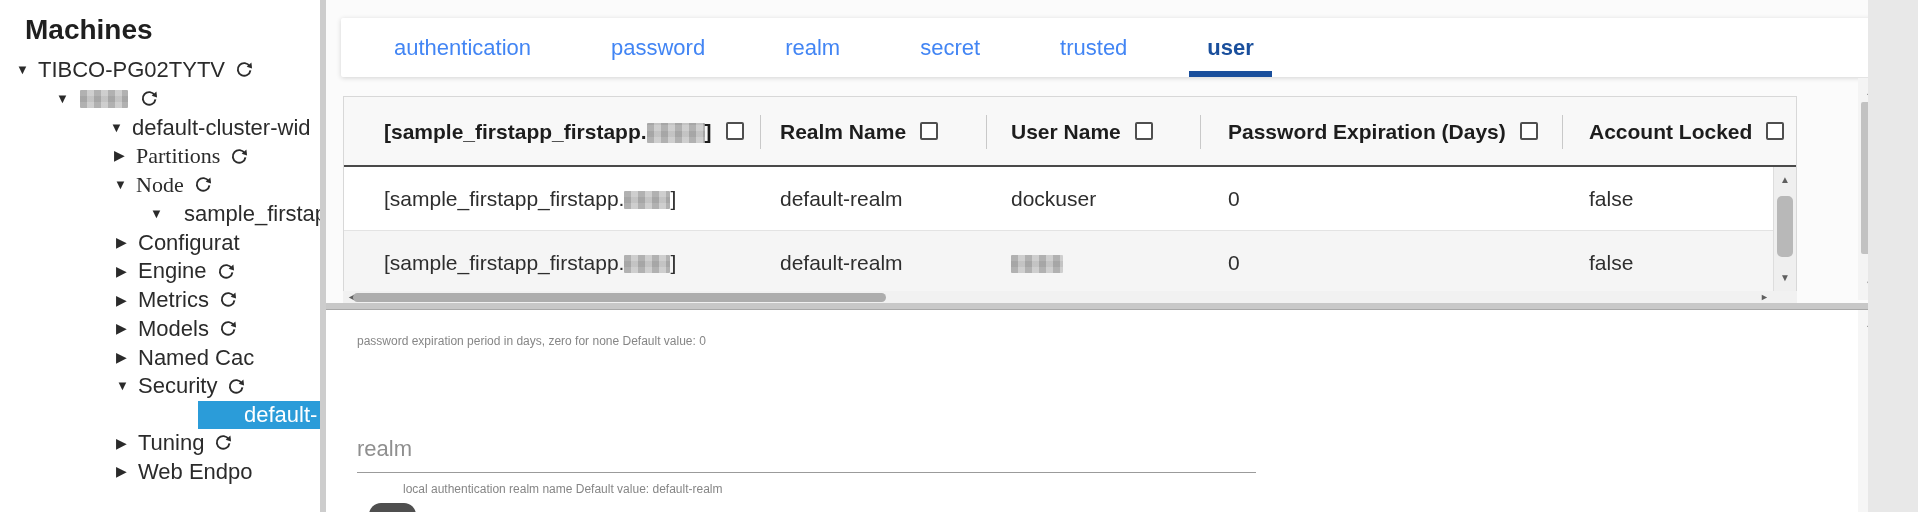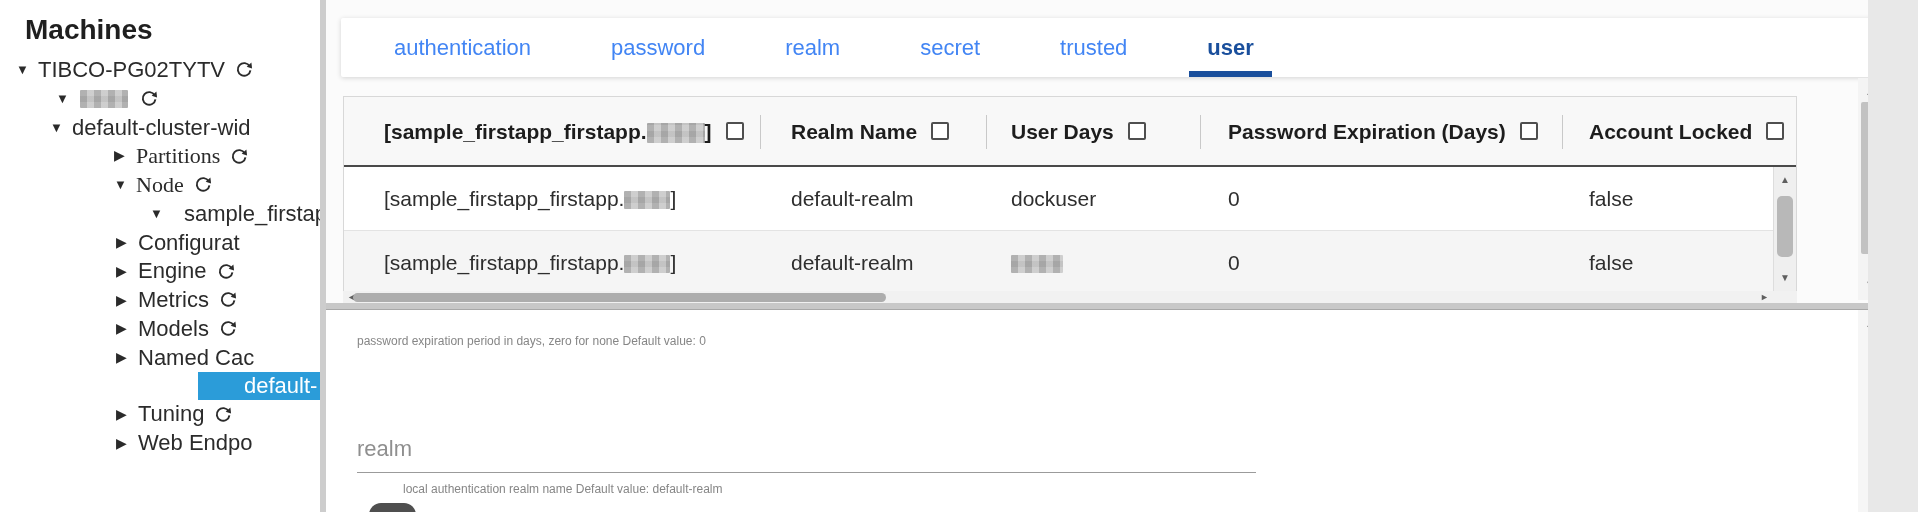"default-cluster-wid" .pl2 { padding-left: 50px -> 110px }
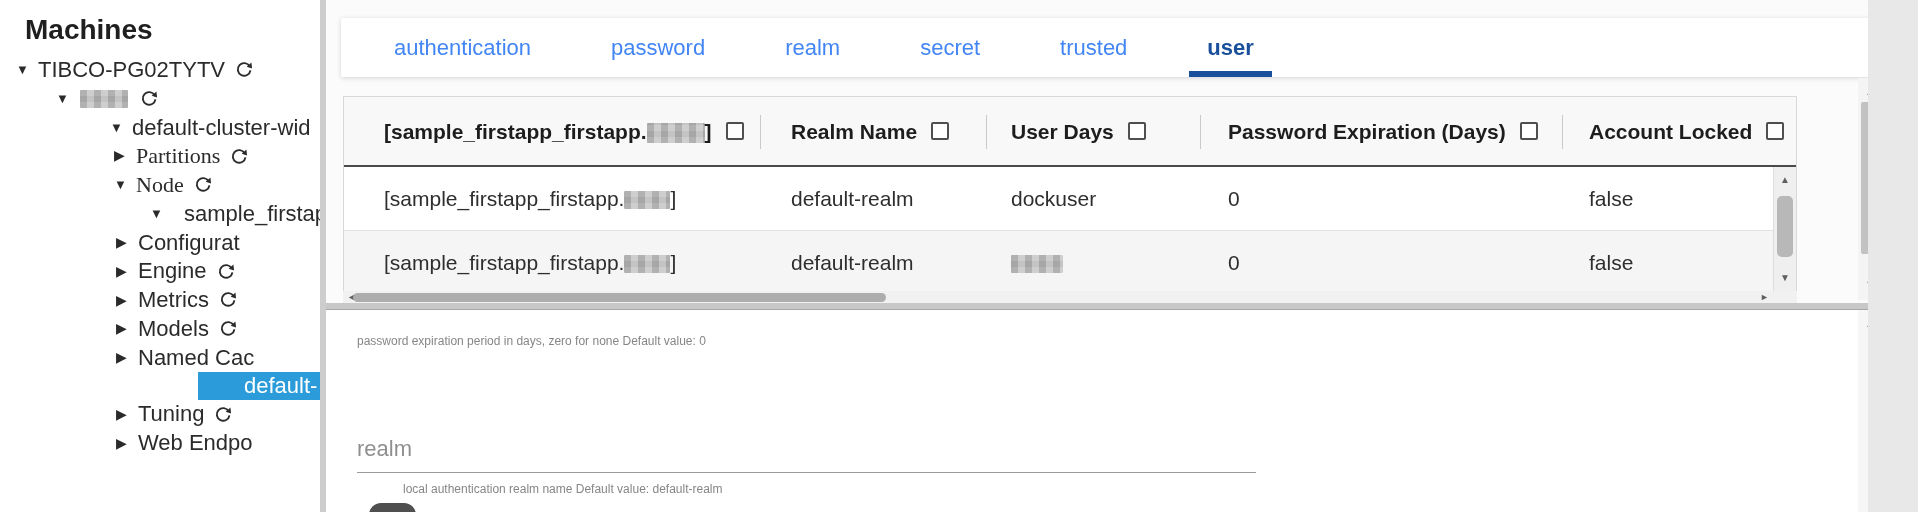"Realm Name" .c2 { padding-left: 31px -> 20px }
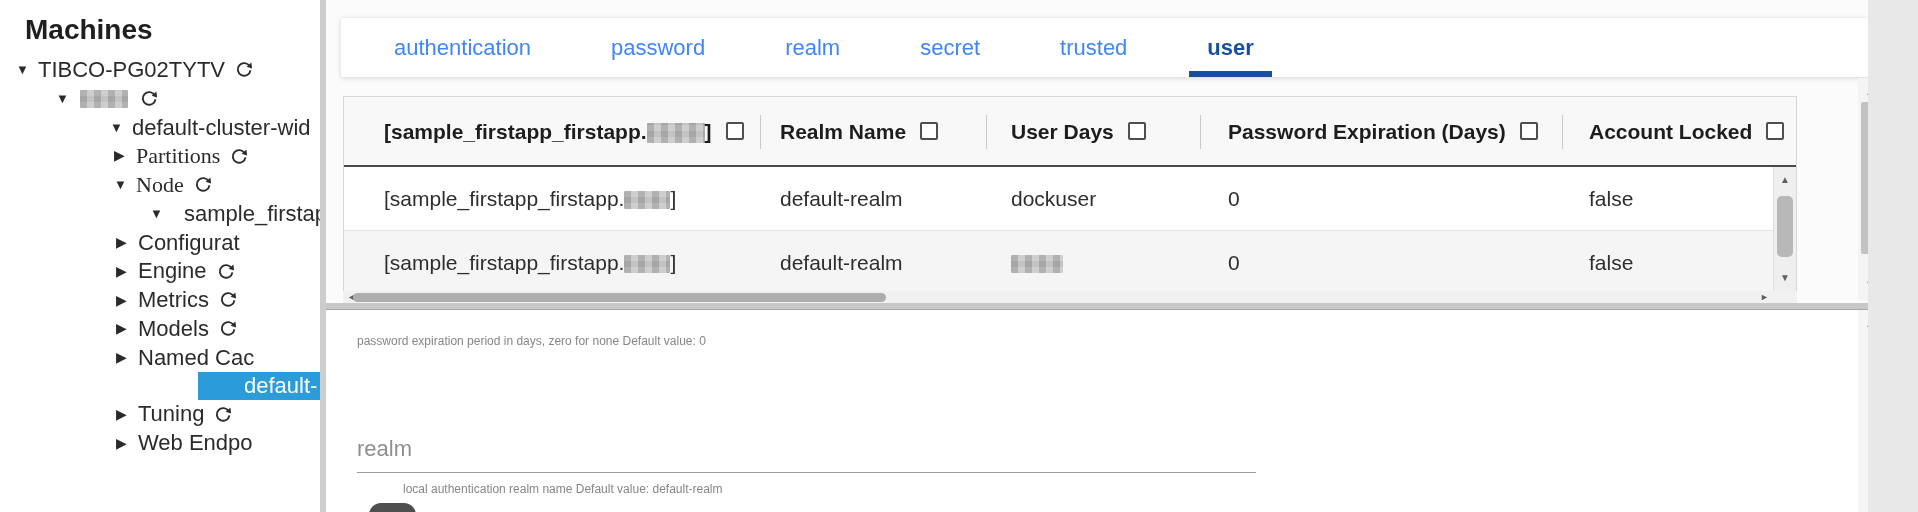"User Days" span { text: Days -> Name }
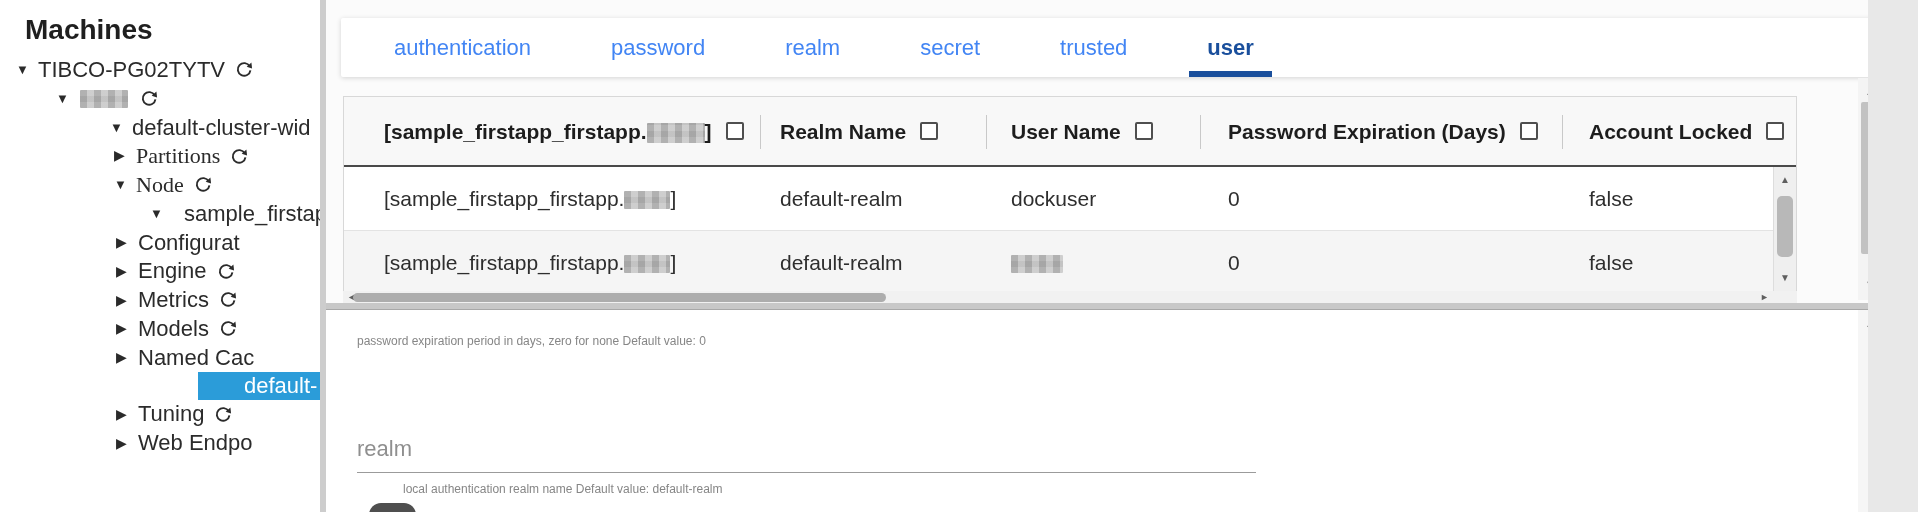"Security" div.trow { html: none -> <div> <span></span> <span>Security</span> <svg> <use></use> </svg> </div> }
